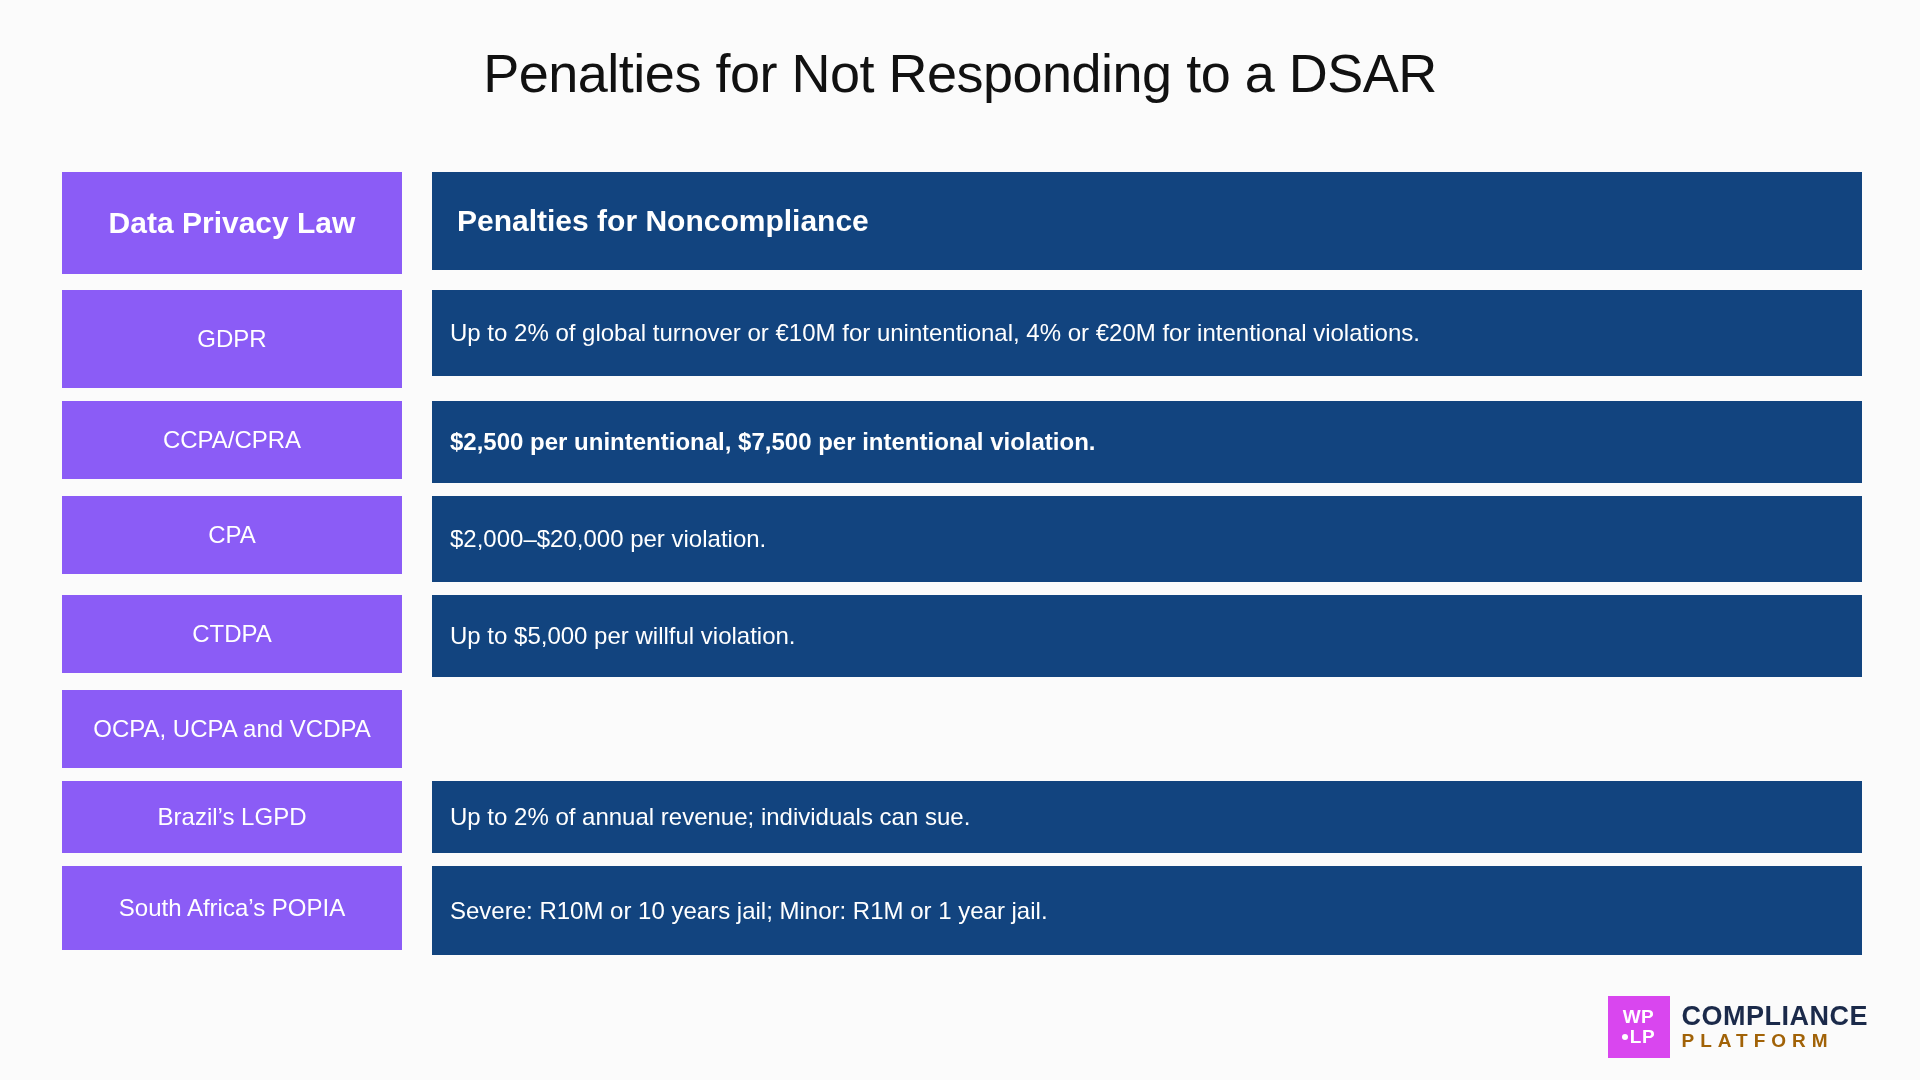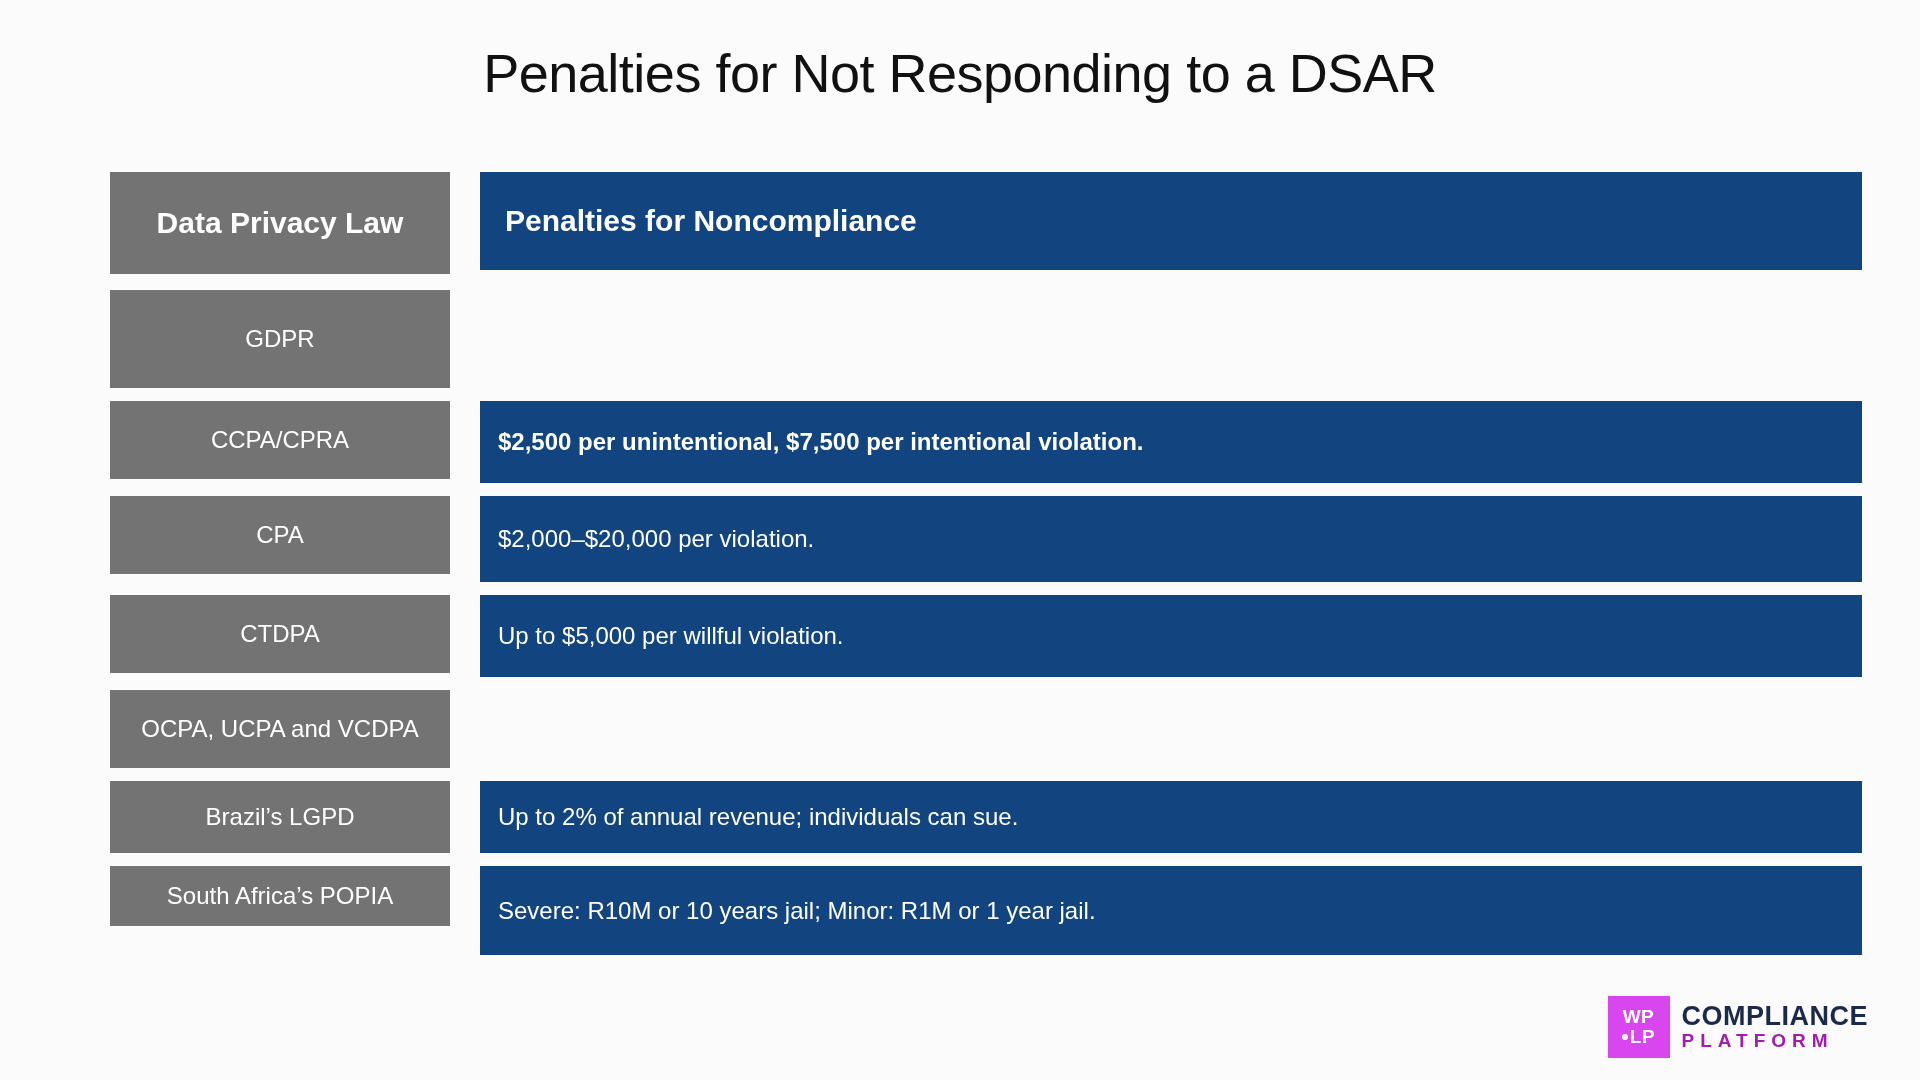"Data Privacy Law" .cell-law { background: #737373 -> #8b5cf6; margin-left: 48px -> none }
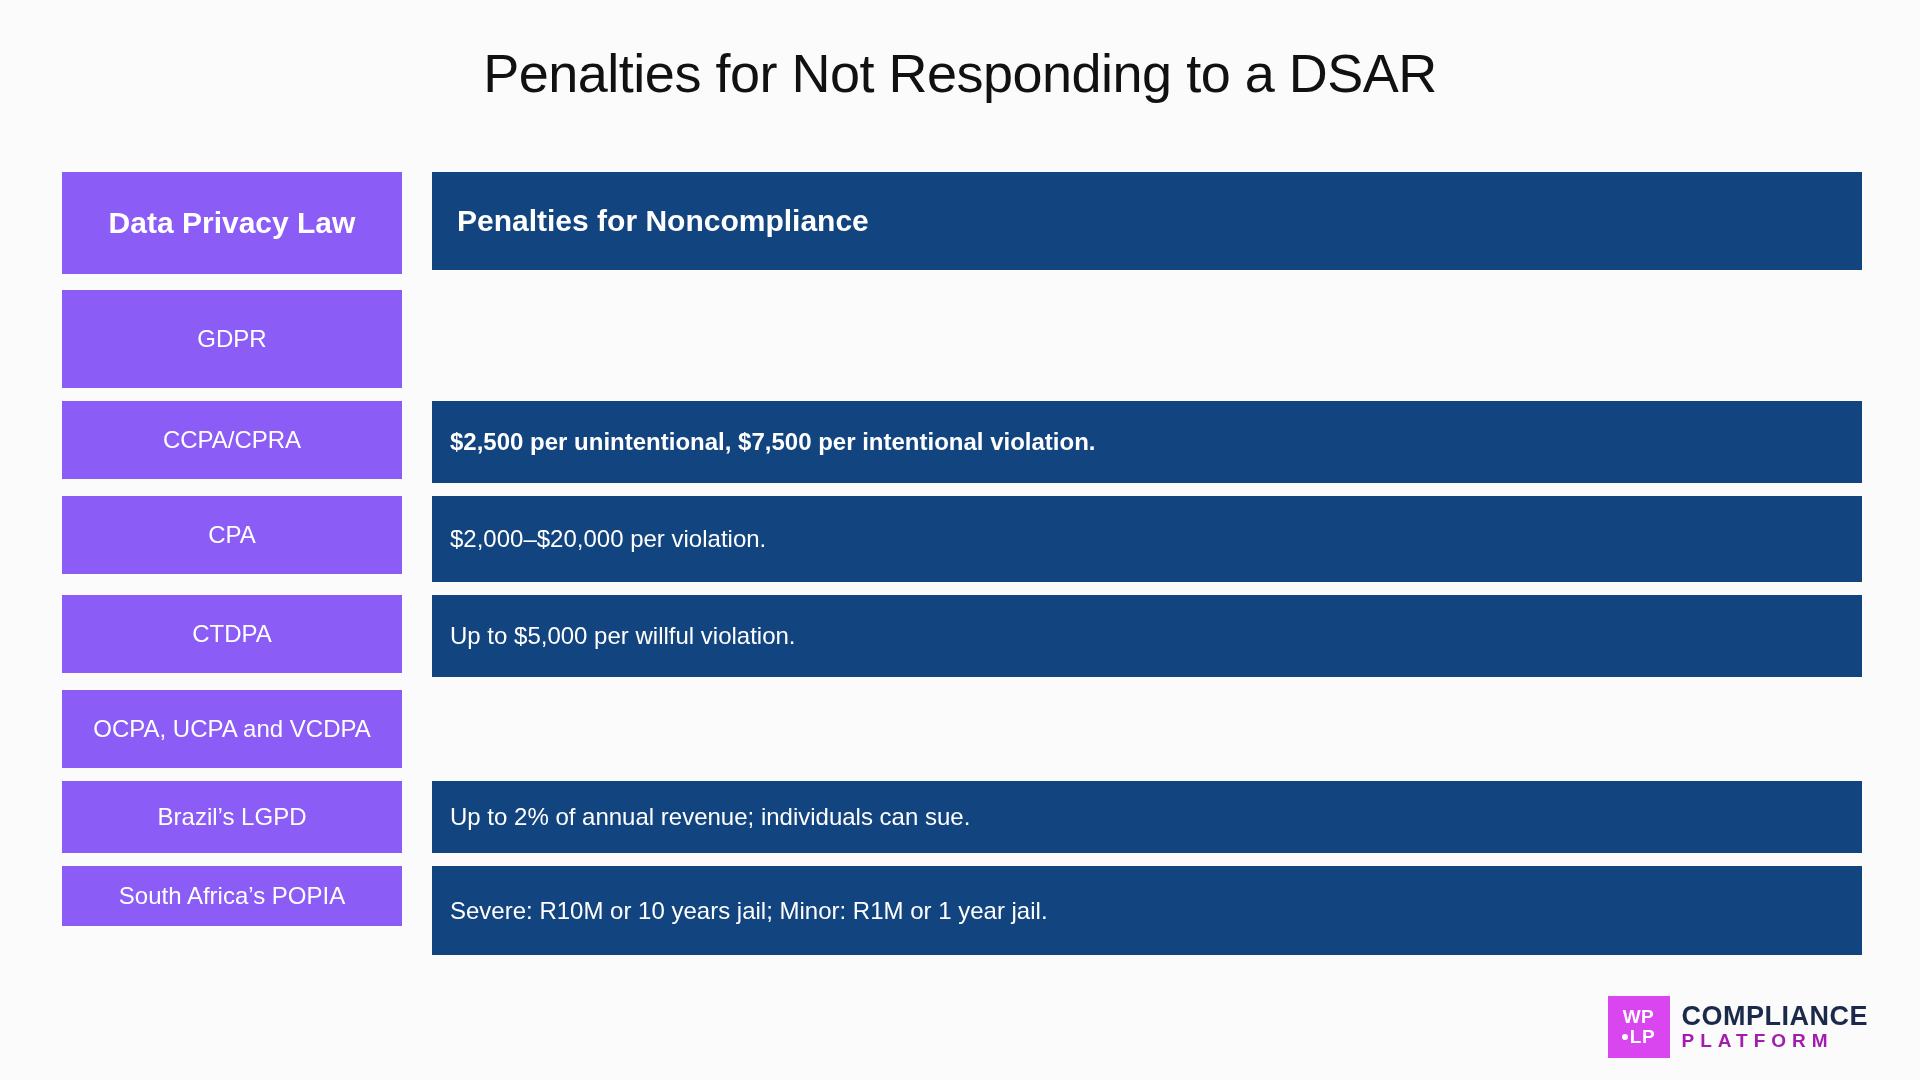"Up to 2% of global" div.cell-pen { html: none -> <div>Up to 2% of global turnover or €10M for unintentional, 4% or €20M for intentional violations.</div> }
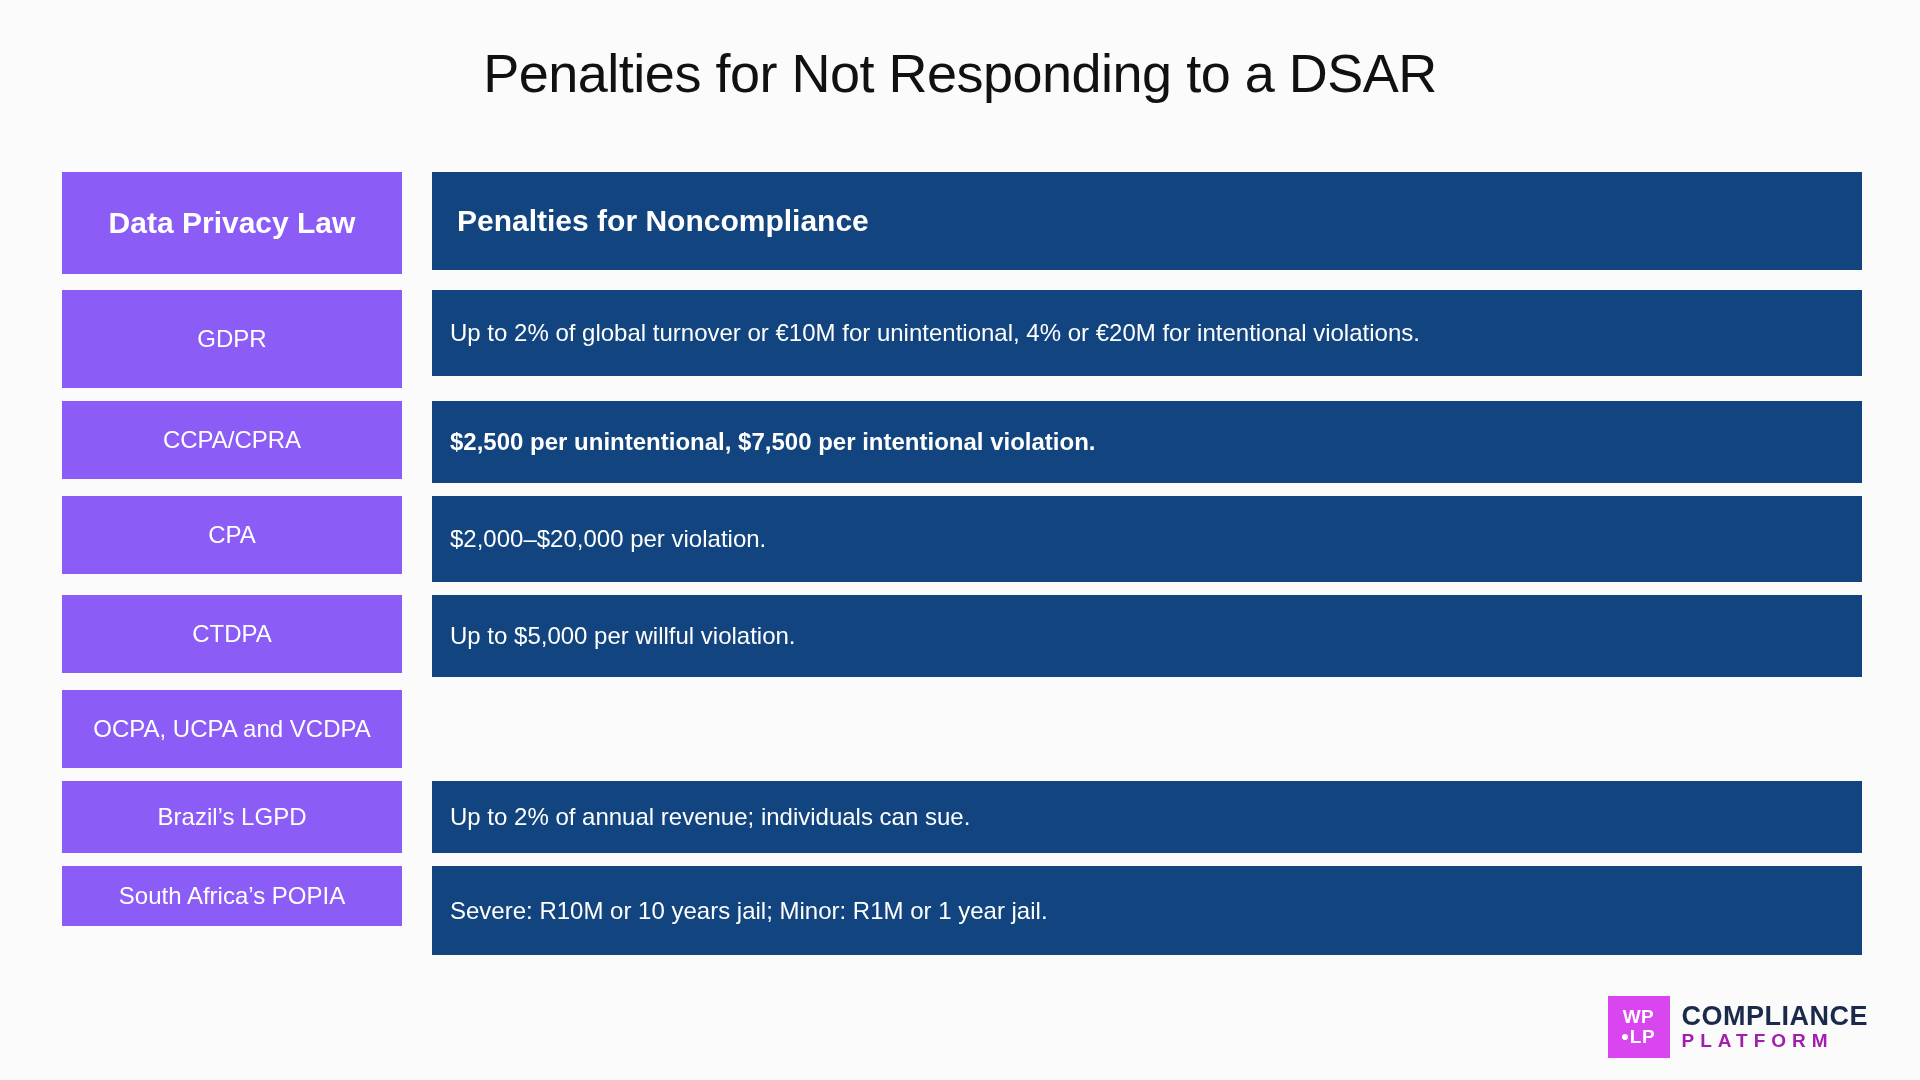"South Africa’s POPIA" .r7 .cell-law { height: 60px -> 84px }
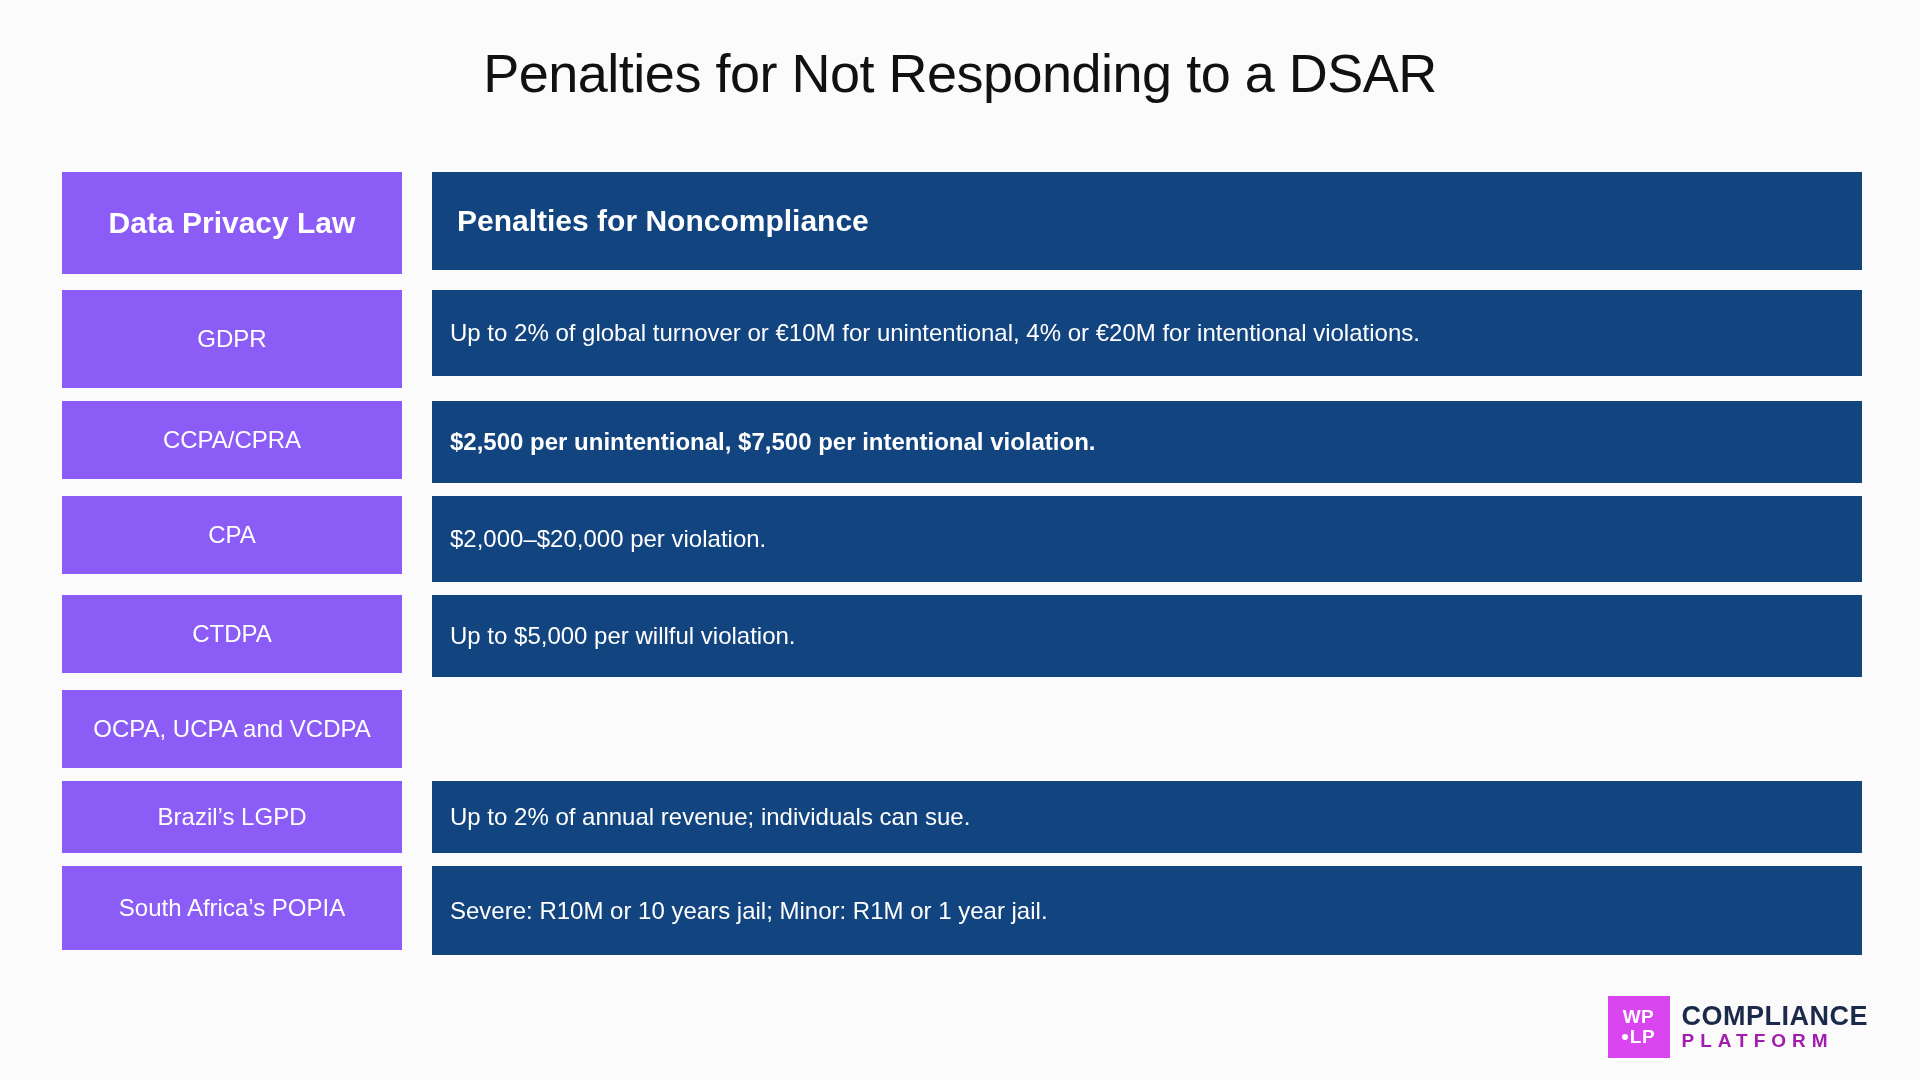"PLATFORM" .logo-text .l2 { color: #a21caf -> #a16207 }
